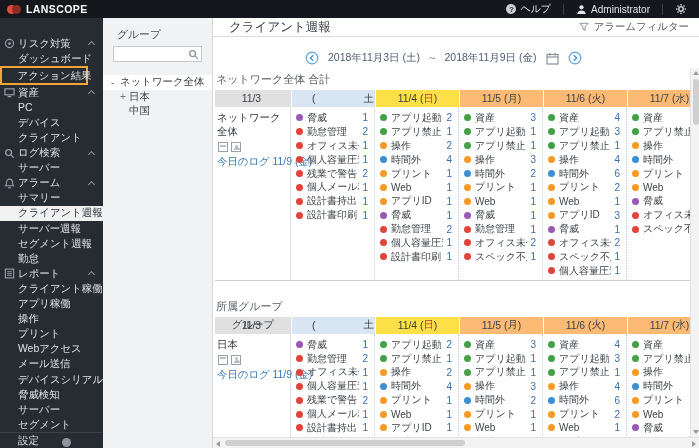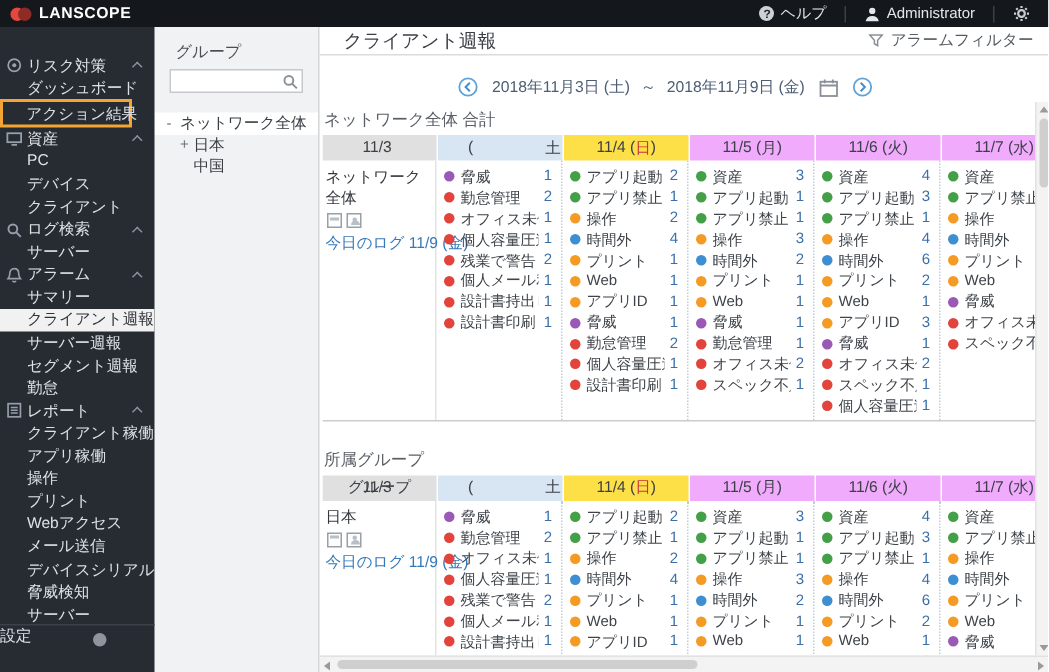"11/5" .th { background: #f0abfc -> #fdba74 }
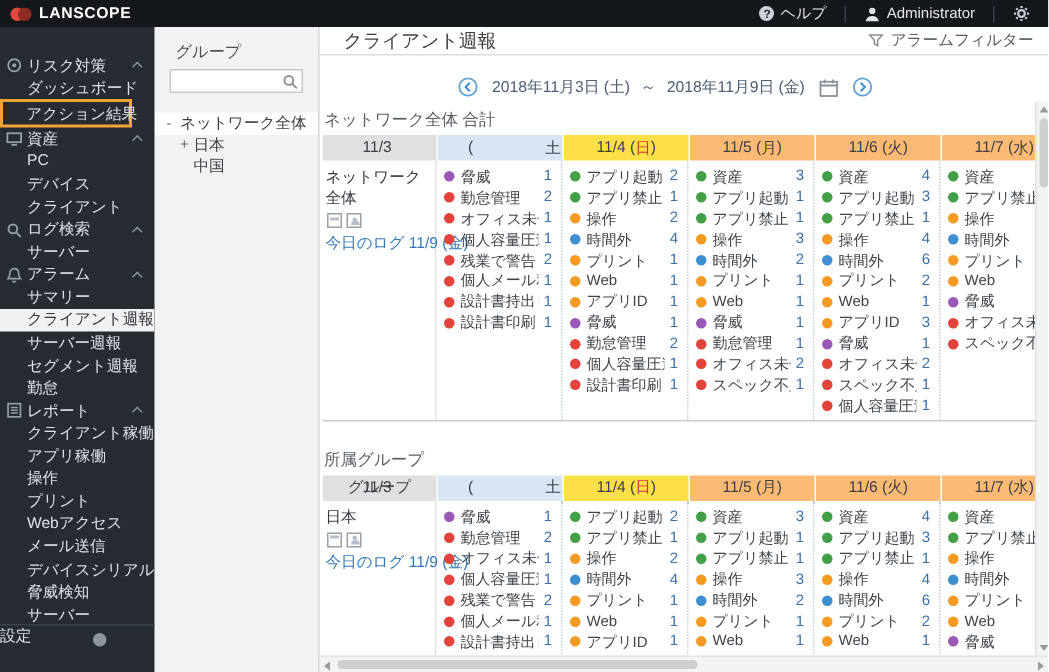"設定" .settings-row { align-items: flex-start -> center; height: 32px -> 16px; padding-left: none -> 18px }
